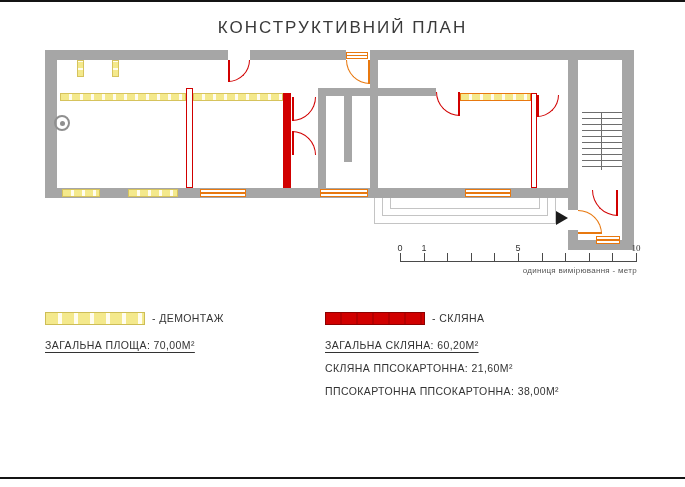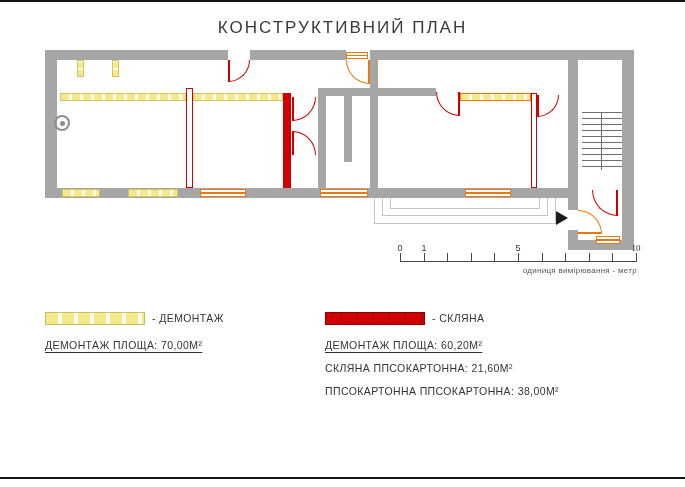"ДЕМОНТАЖ ПЛОЩА: 70,00М²" span.legend-text { text: ДЕМОНТАЖ -> ЗАГАЛЬНА }
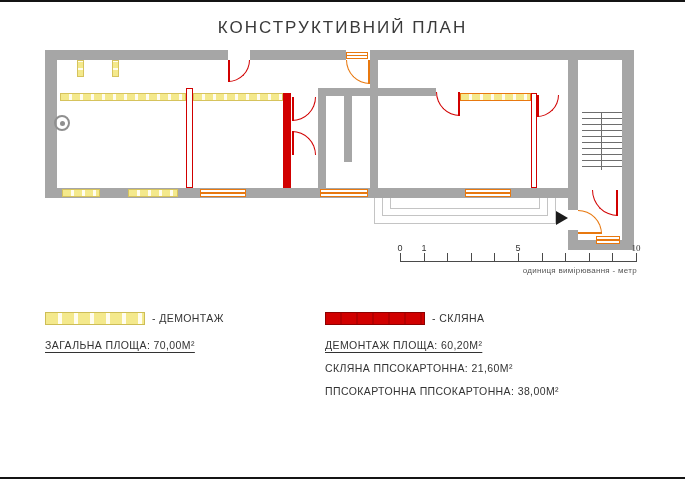"ДЕМОНТАЖ ПЛОЩА: 60,20М²" span.legend-text { text: ДЕМОНТАЖ ПЛОЩА -> ЗАГАЛЬНА СКЛЯНА }
